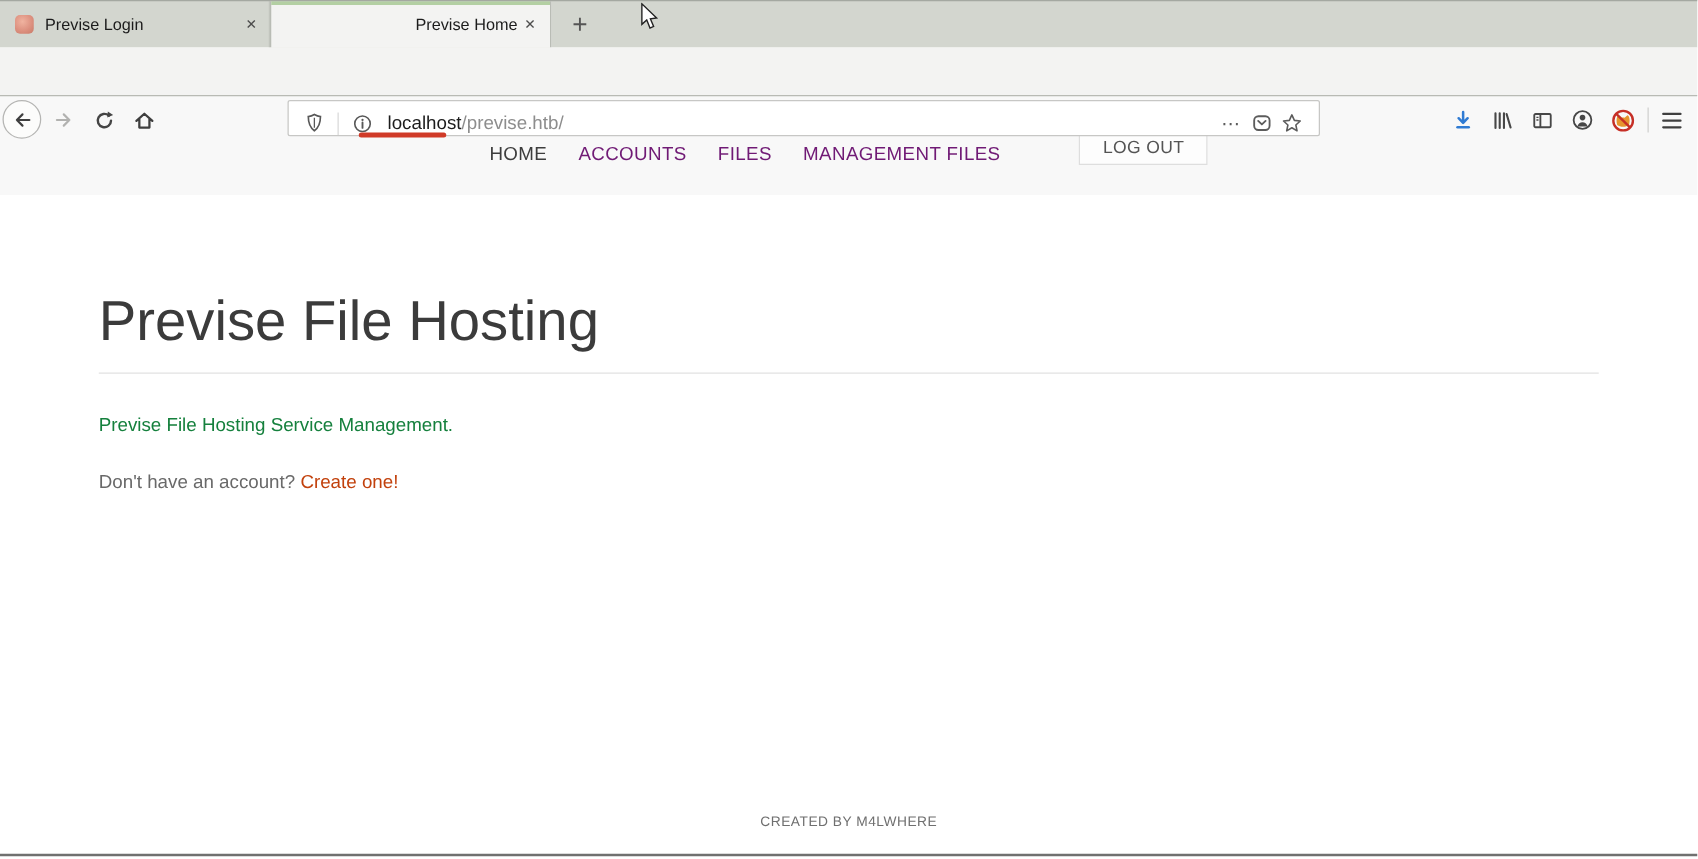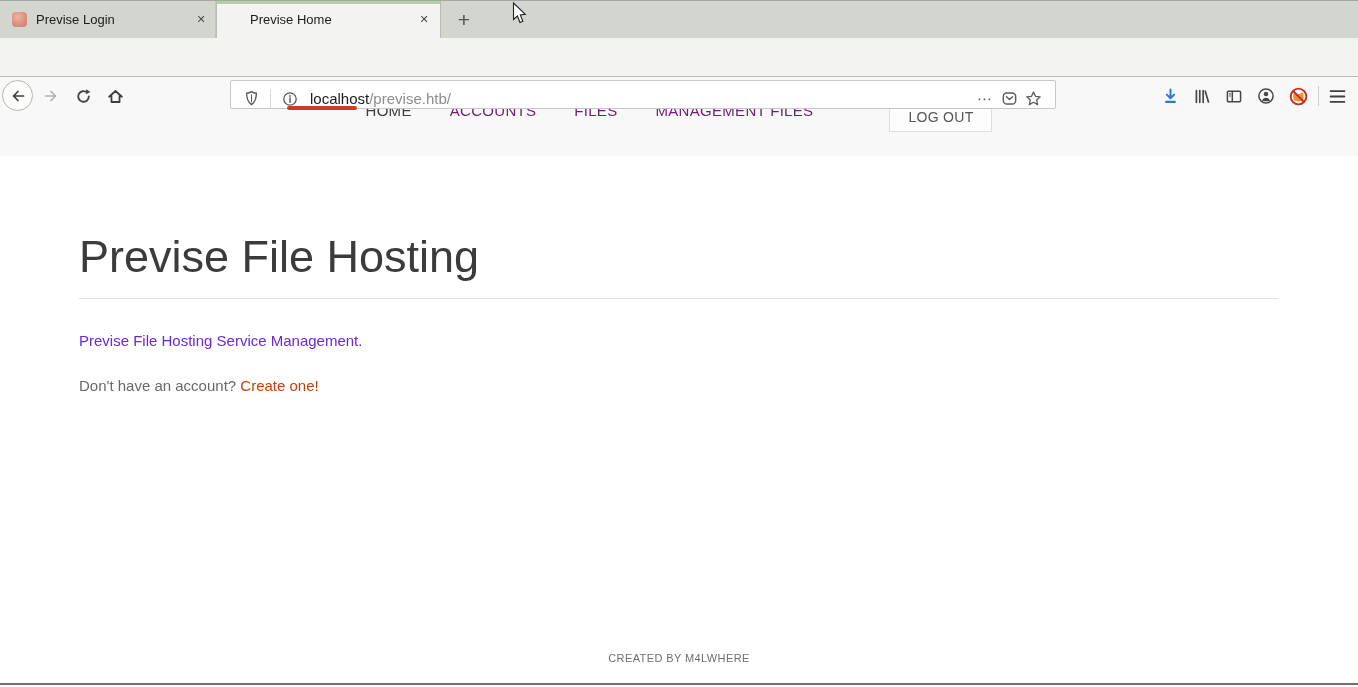"Previse Home" .tab-home { text-align: none -> right }
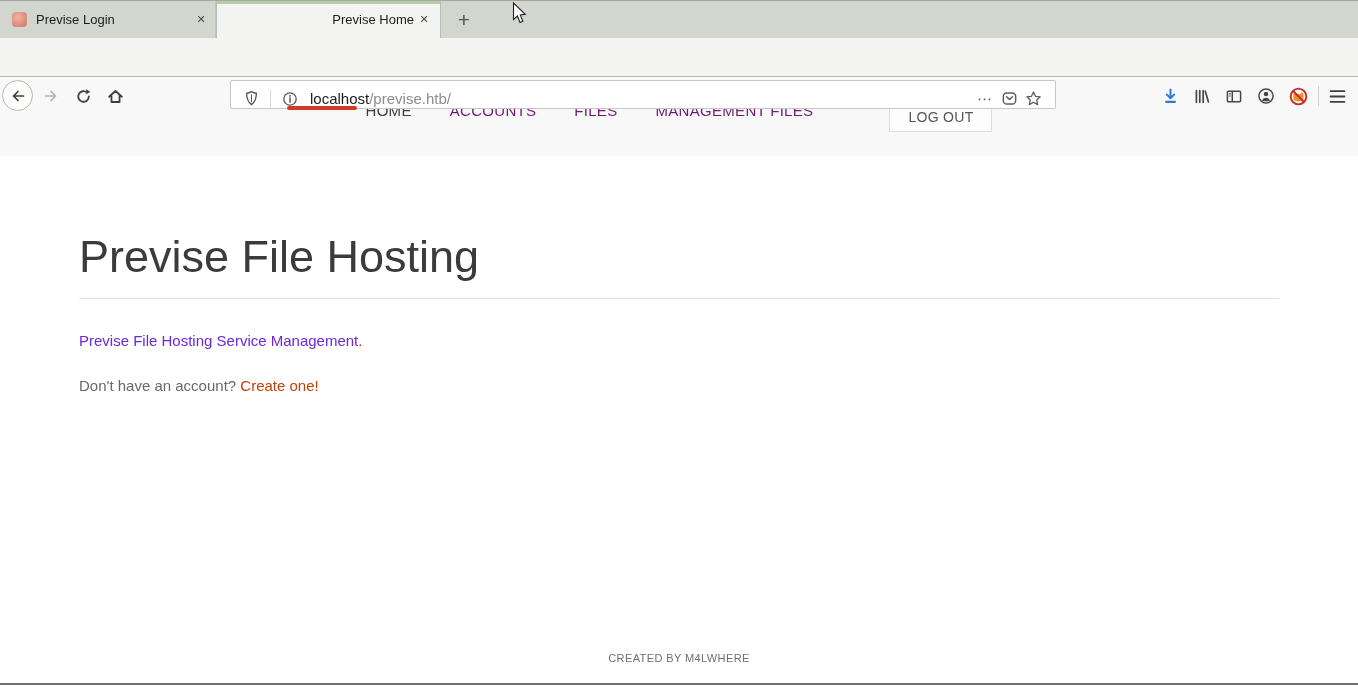"HOME" .nav-list { align-items: flex-start -> flex-end; gap: 38px -> 25px }
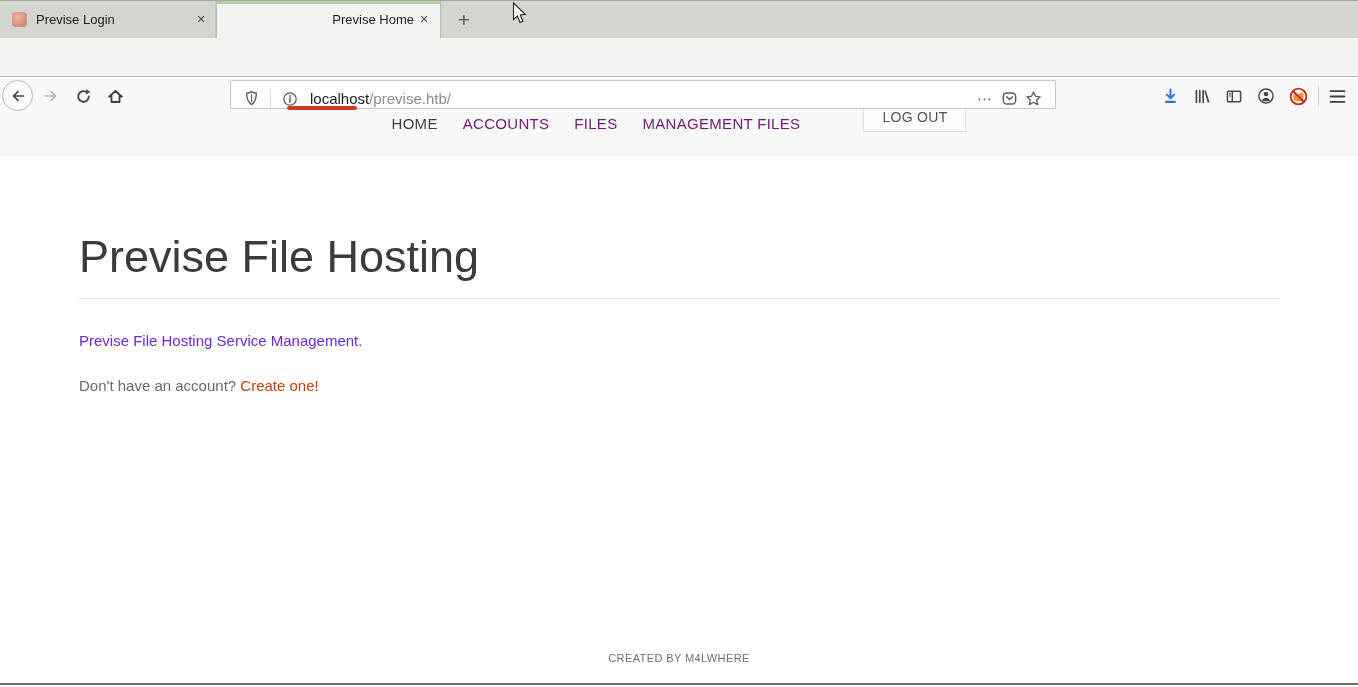"Previse File Hosting Service Management." .intro { color: #6d28d9 -> #15803d }
